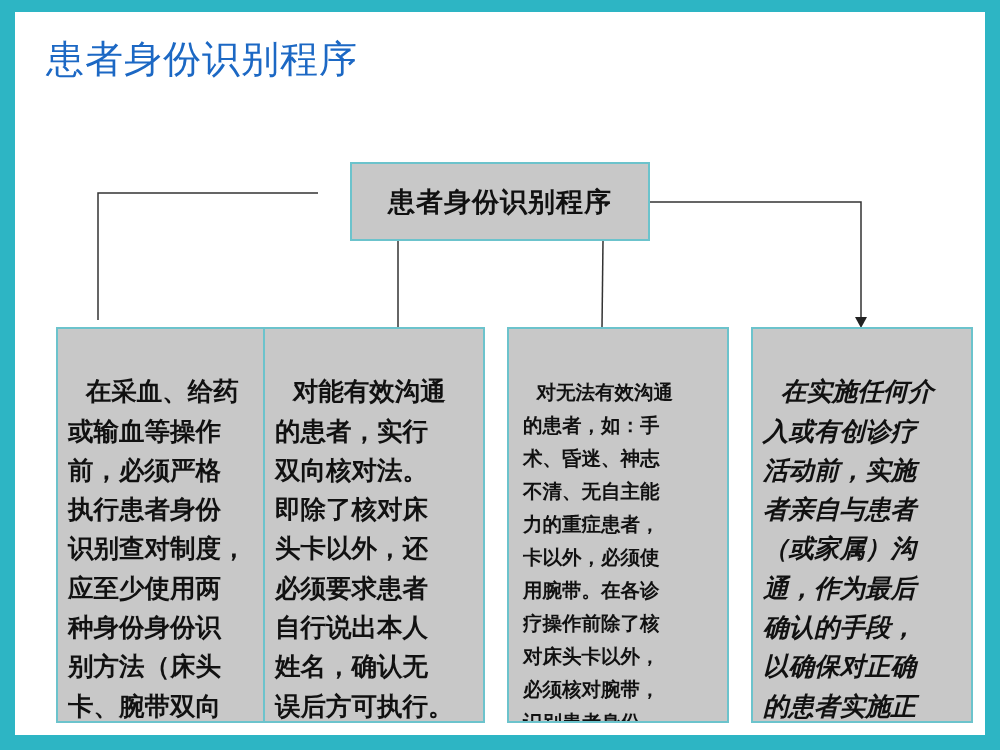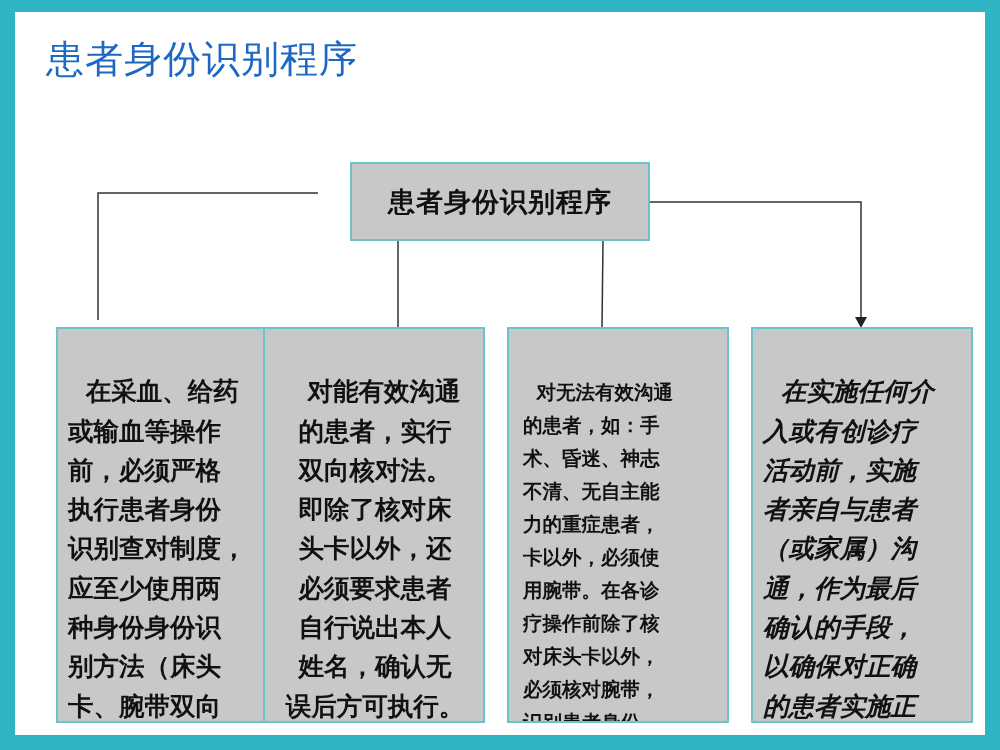"对能有效沟通" div.box { text-align: center -> none }
